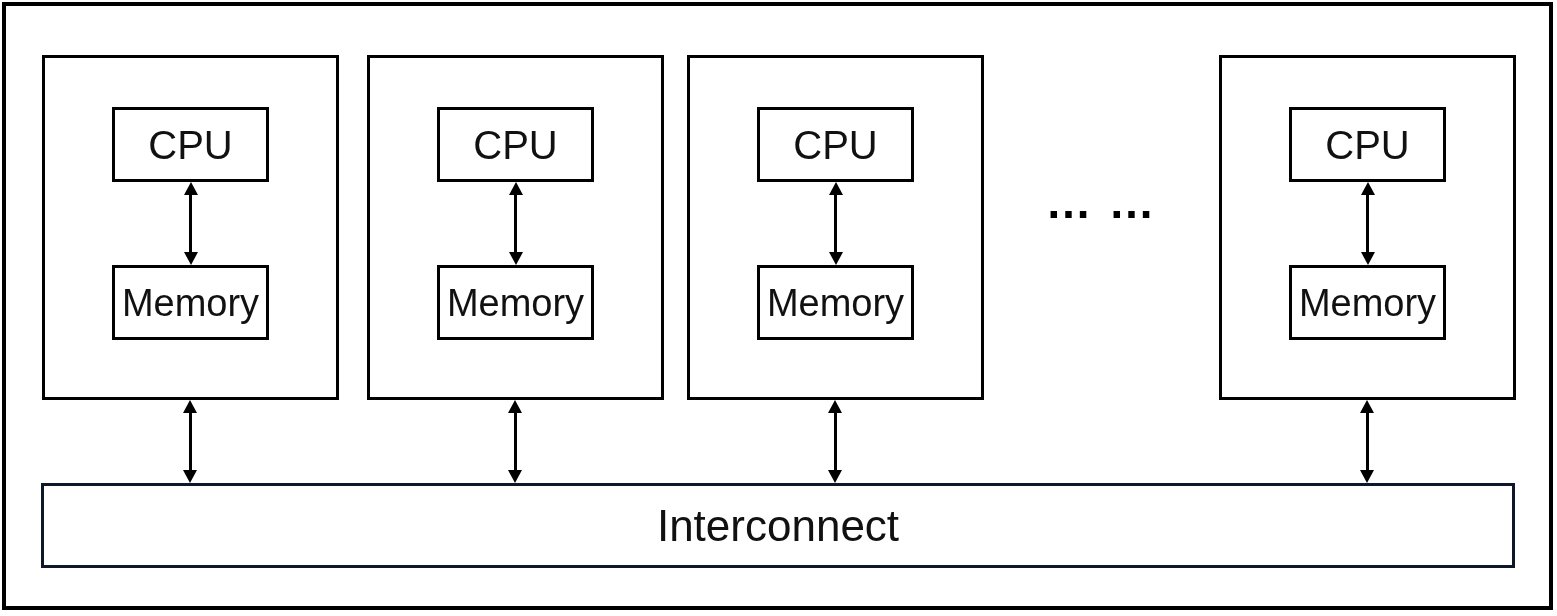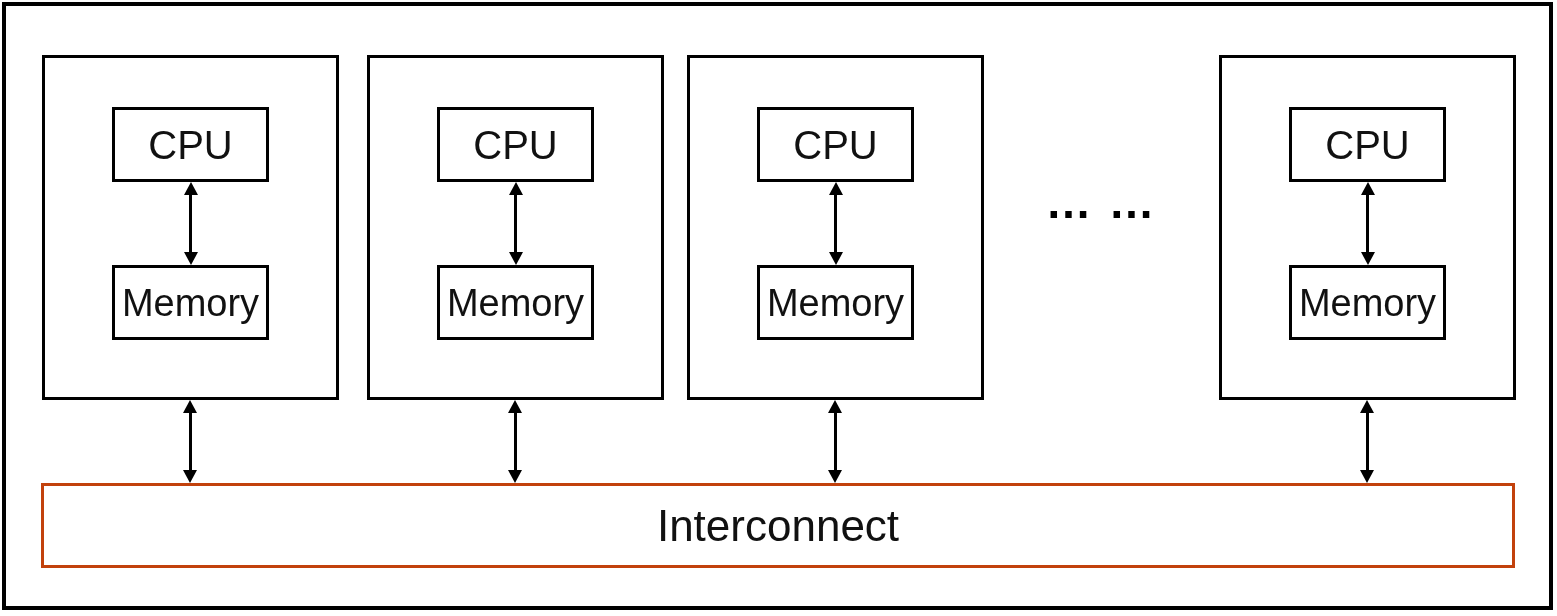"Interconnect" .interconnect { border: 3px solid #c2410c -> 3px solid #0f172a }
